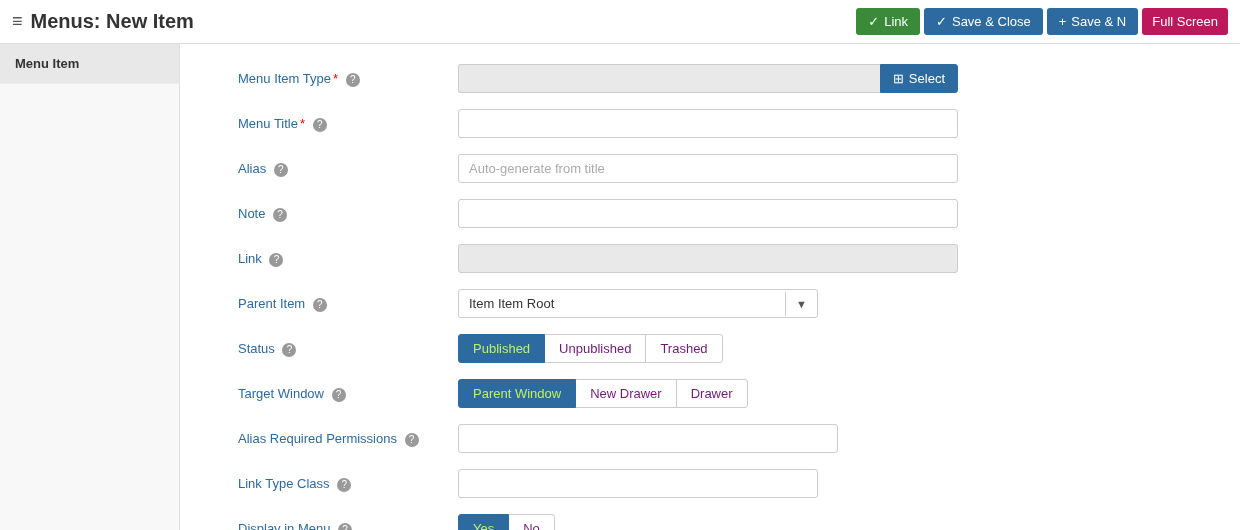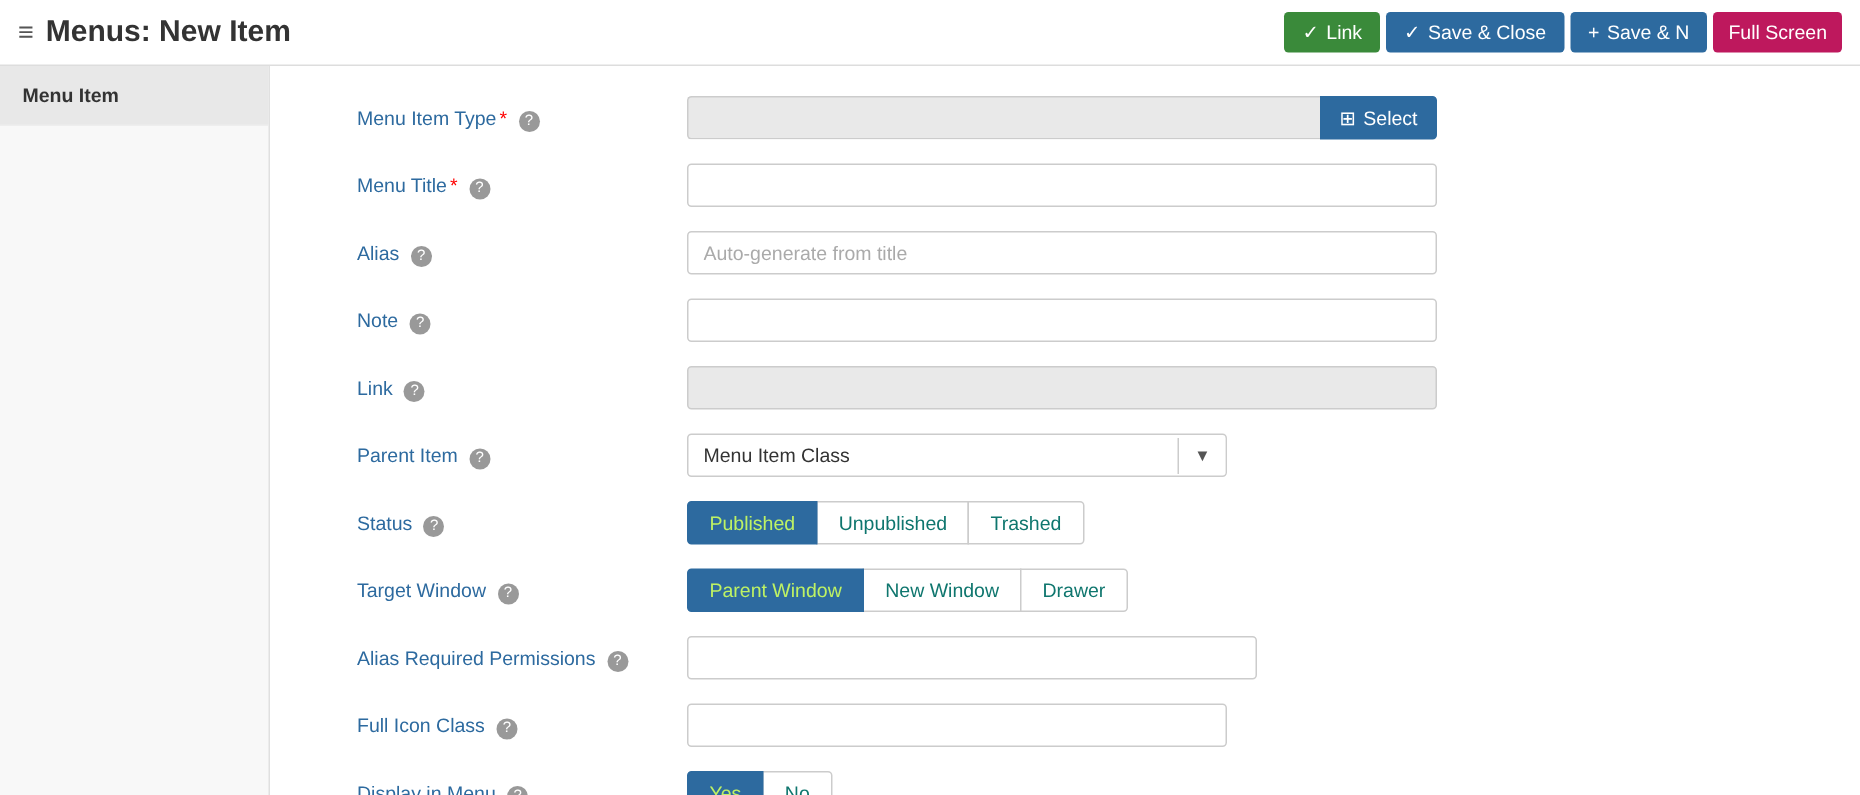"Menu Item Class" div.dropdown-value { text: Menu Item Class -> Item Item Root }
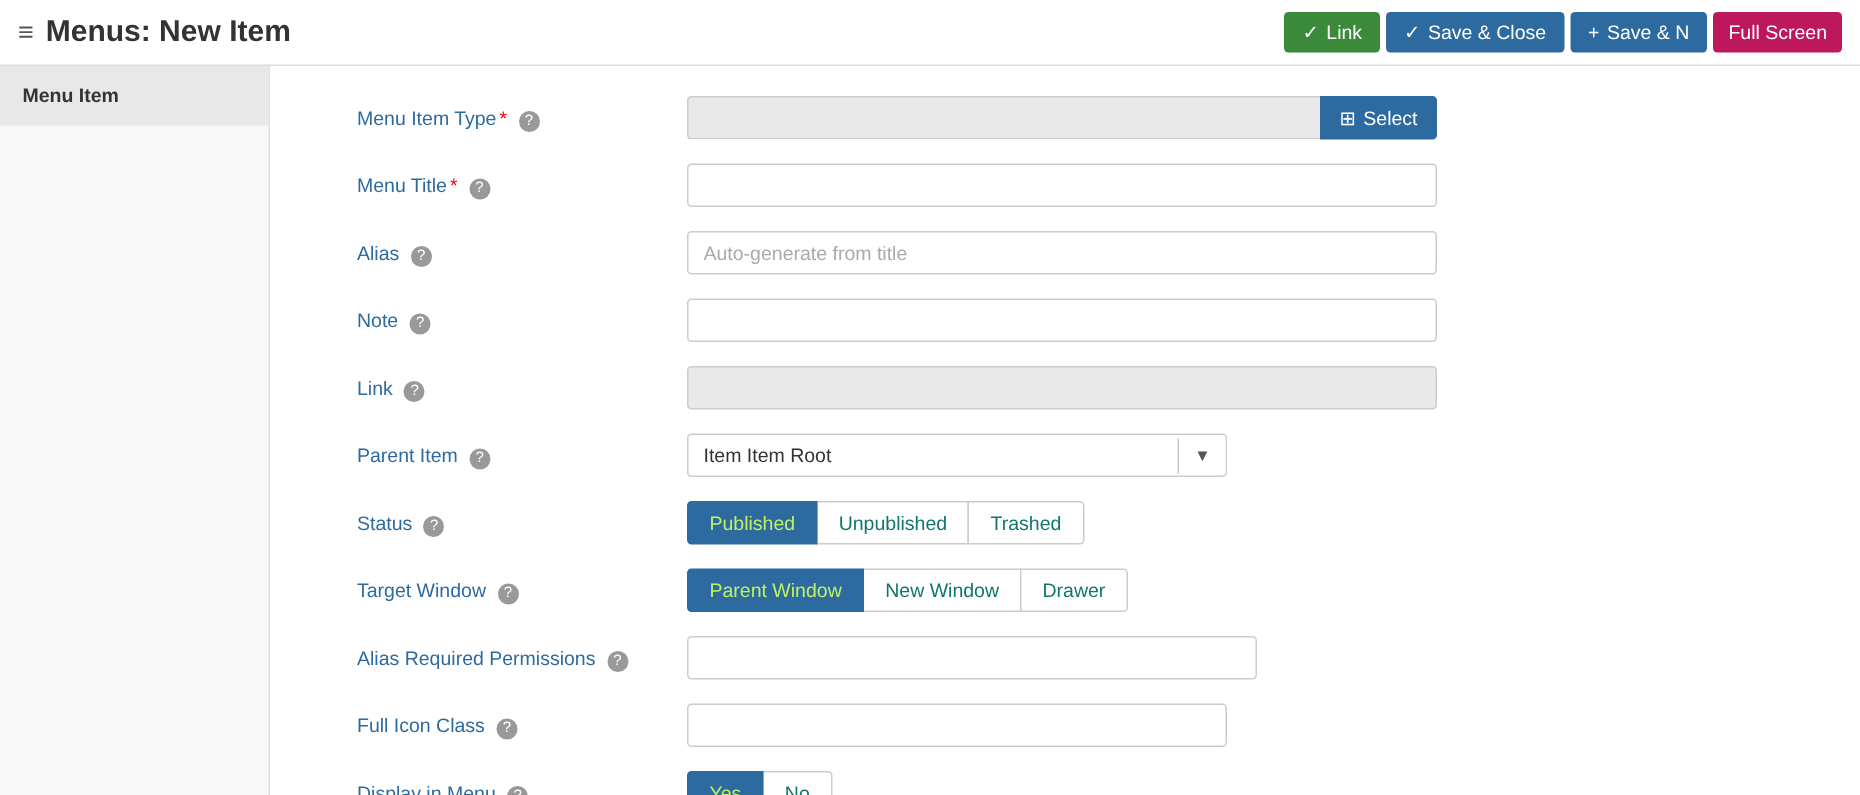"Unpublished" .btn-group-item { color: #0f766e -> #701a75 }
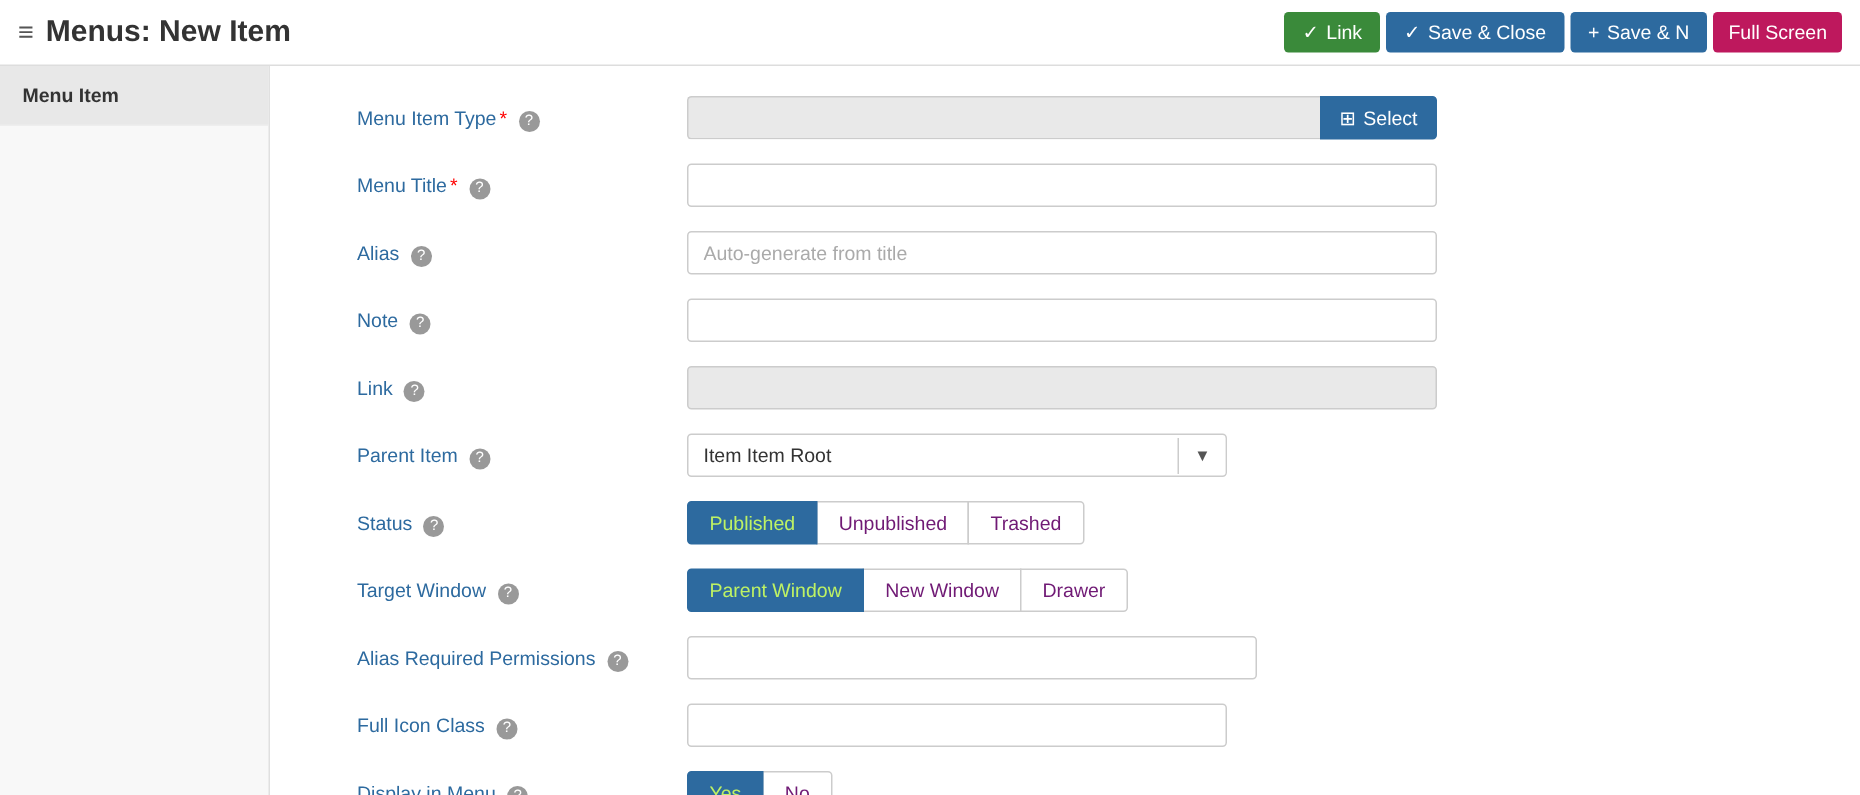"New Window" button.btn-group-item { text: Window -> Drawer }
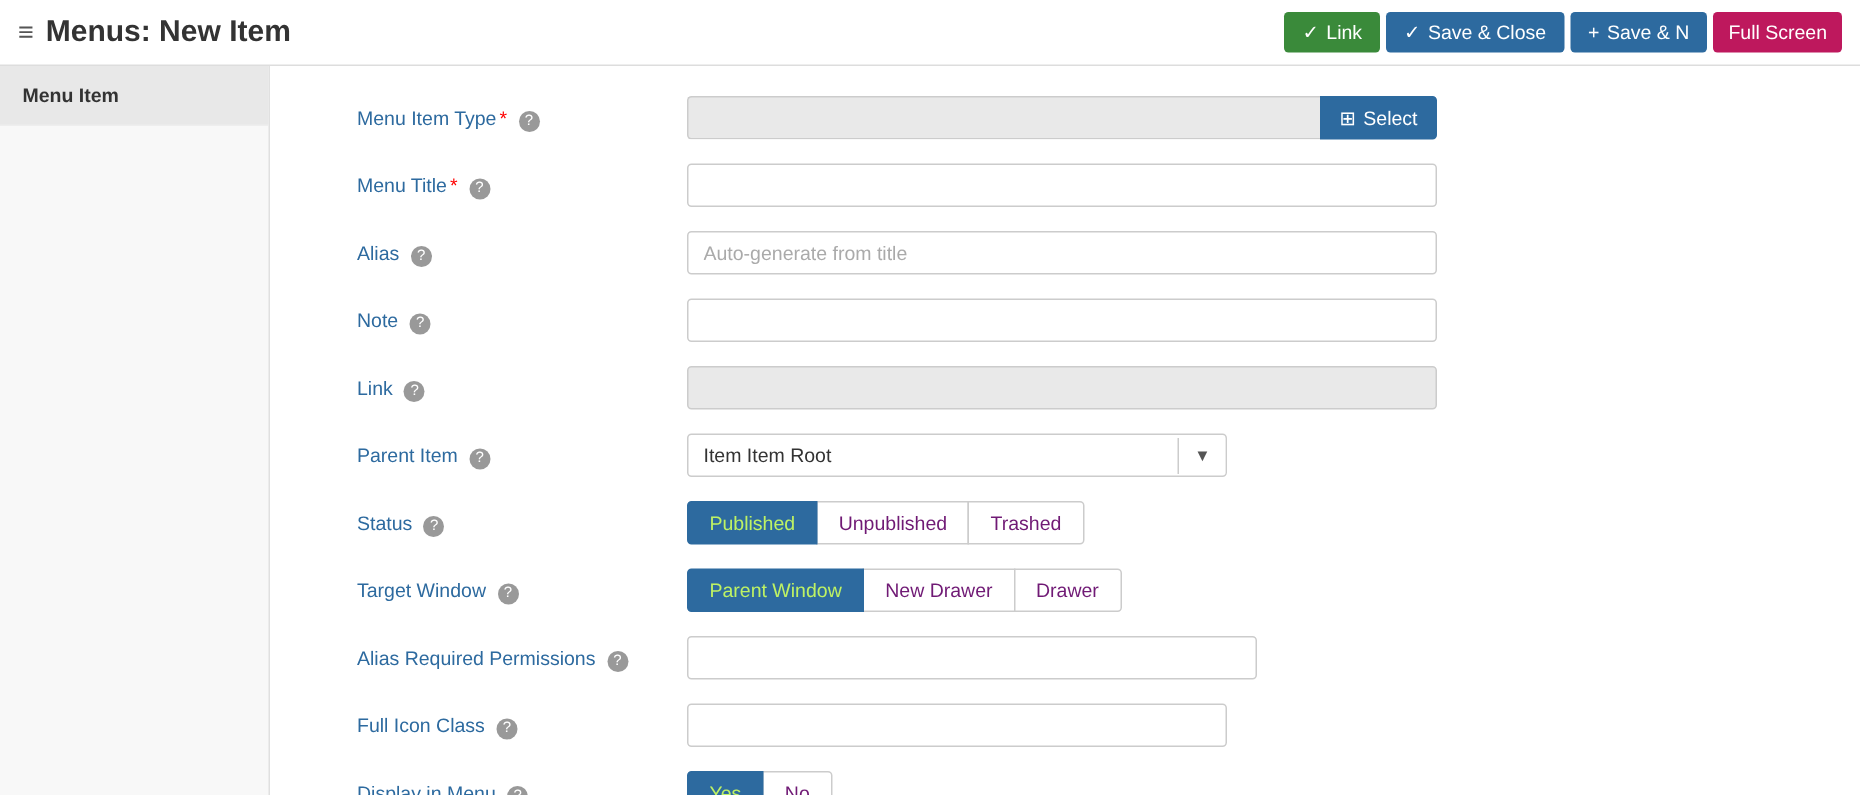"Full Icon Class" span { text: Full Icon -> Link Type }
